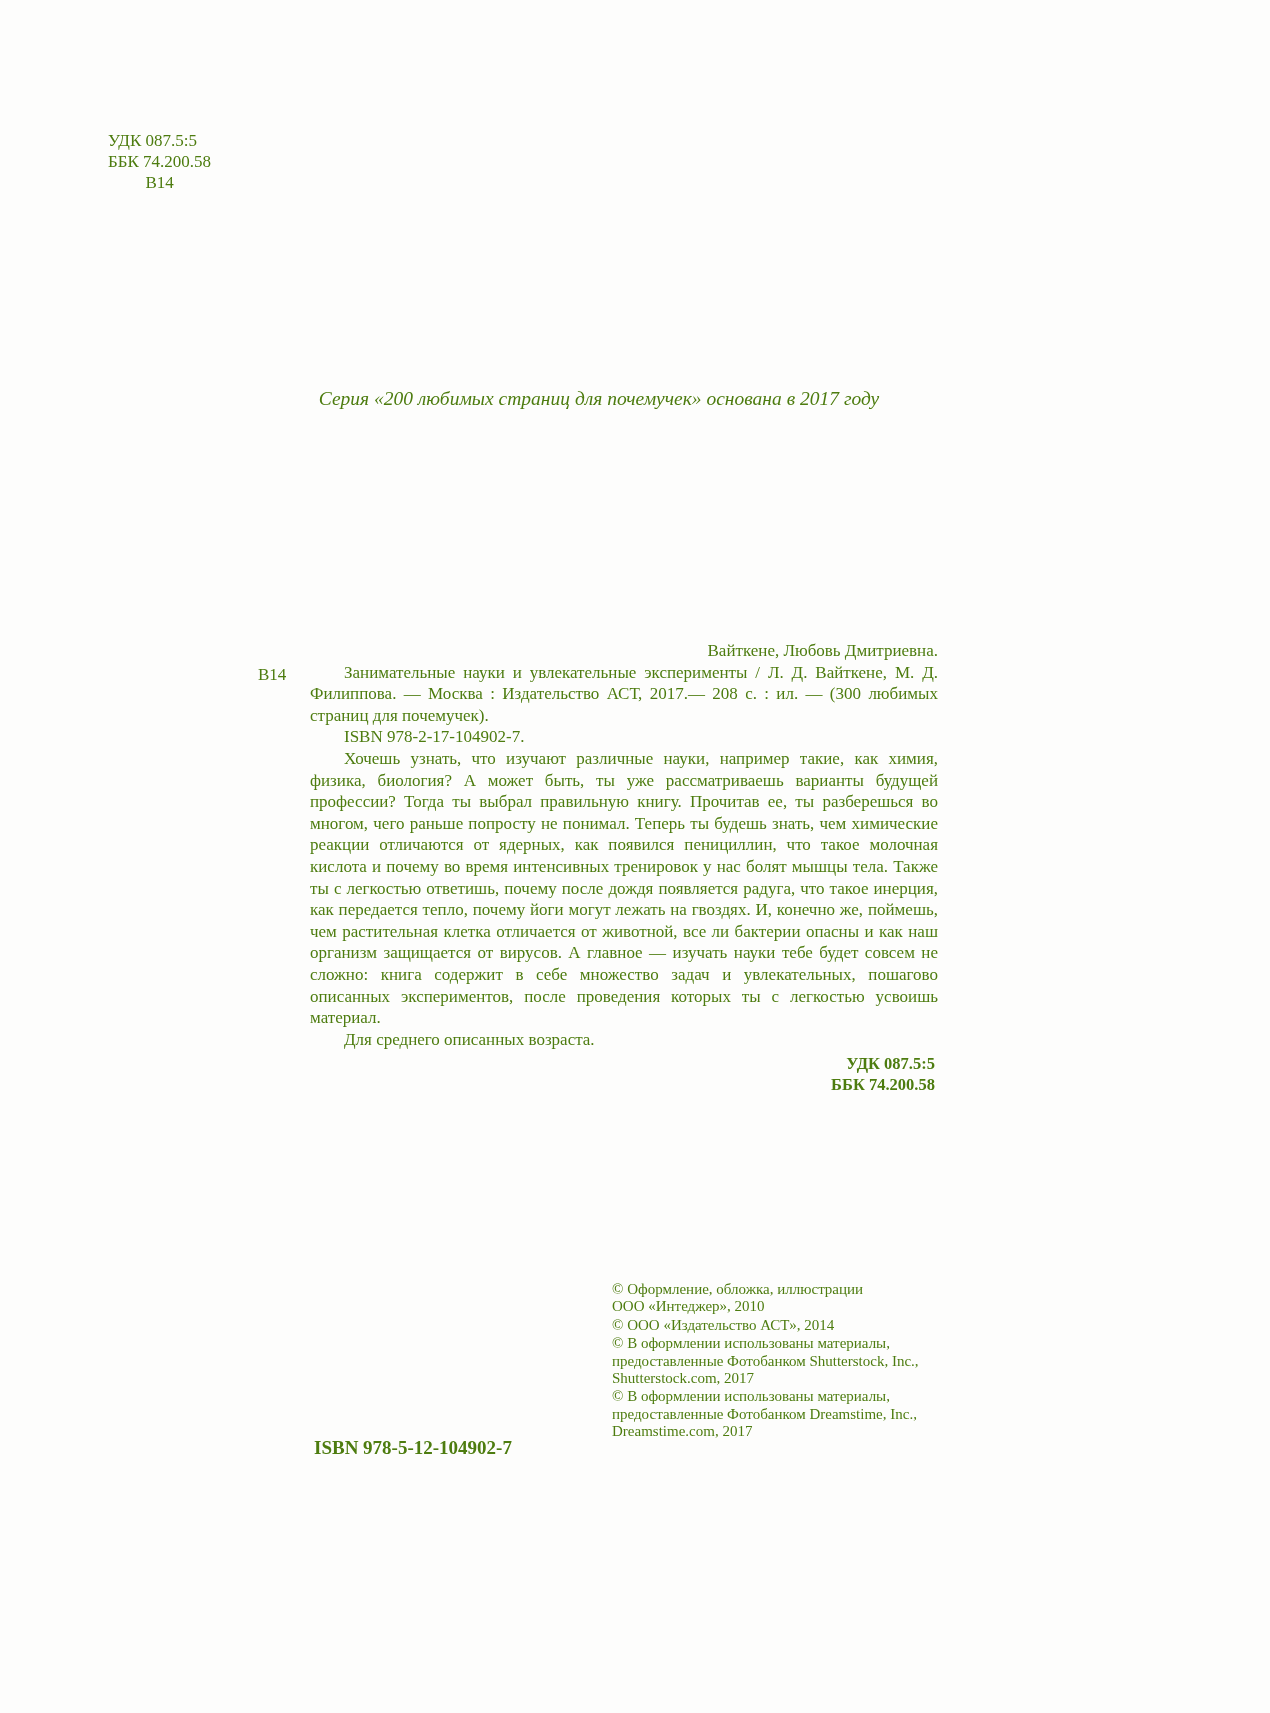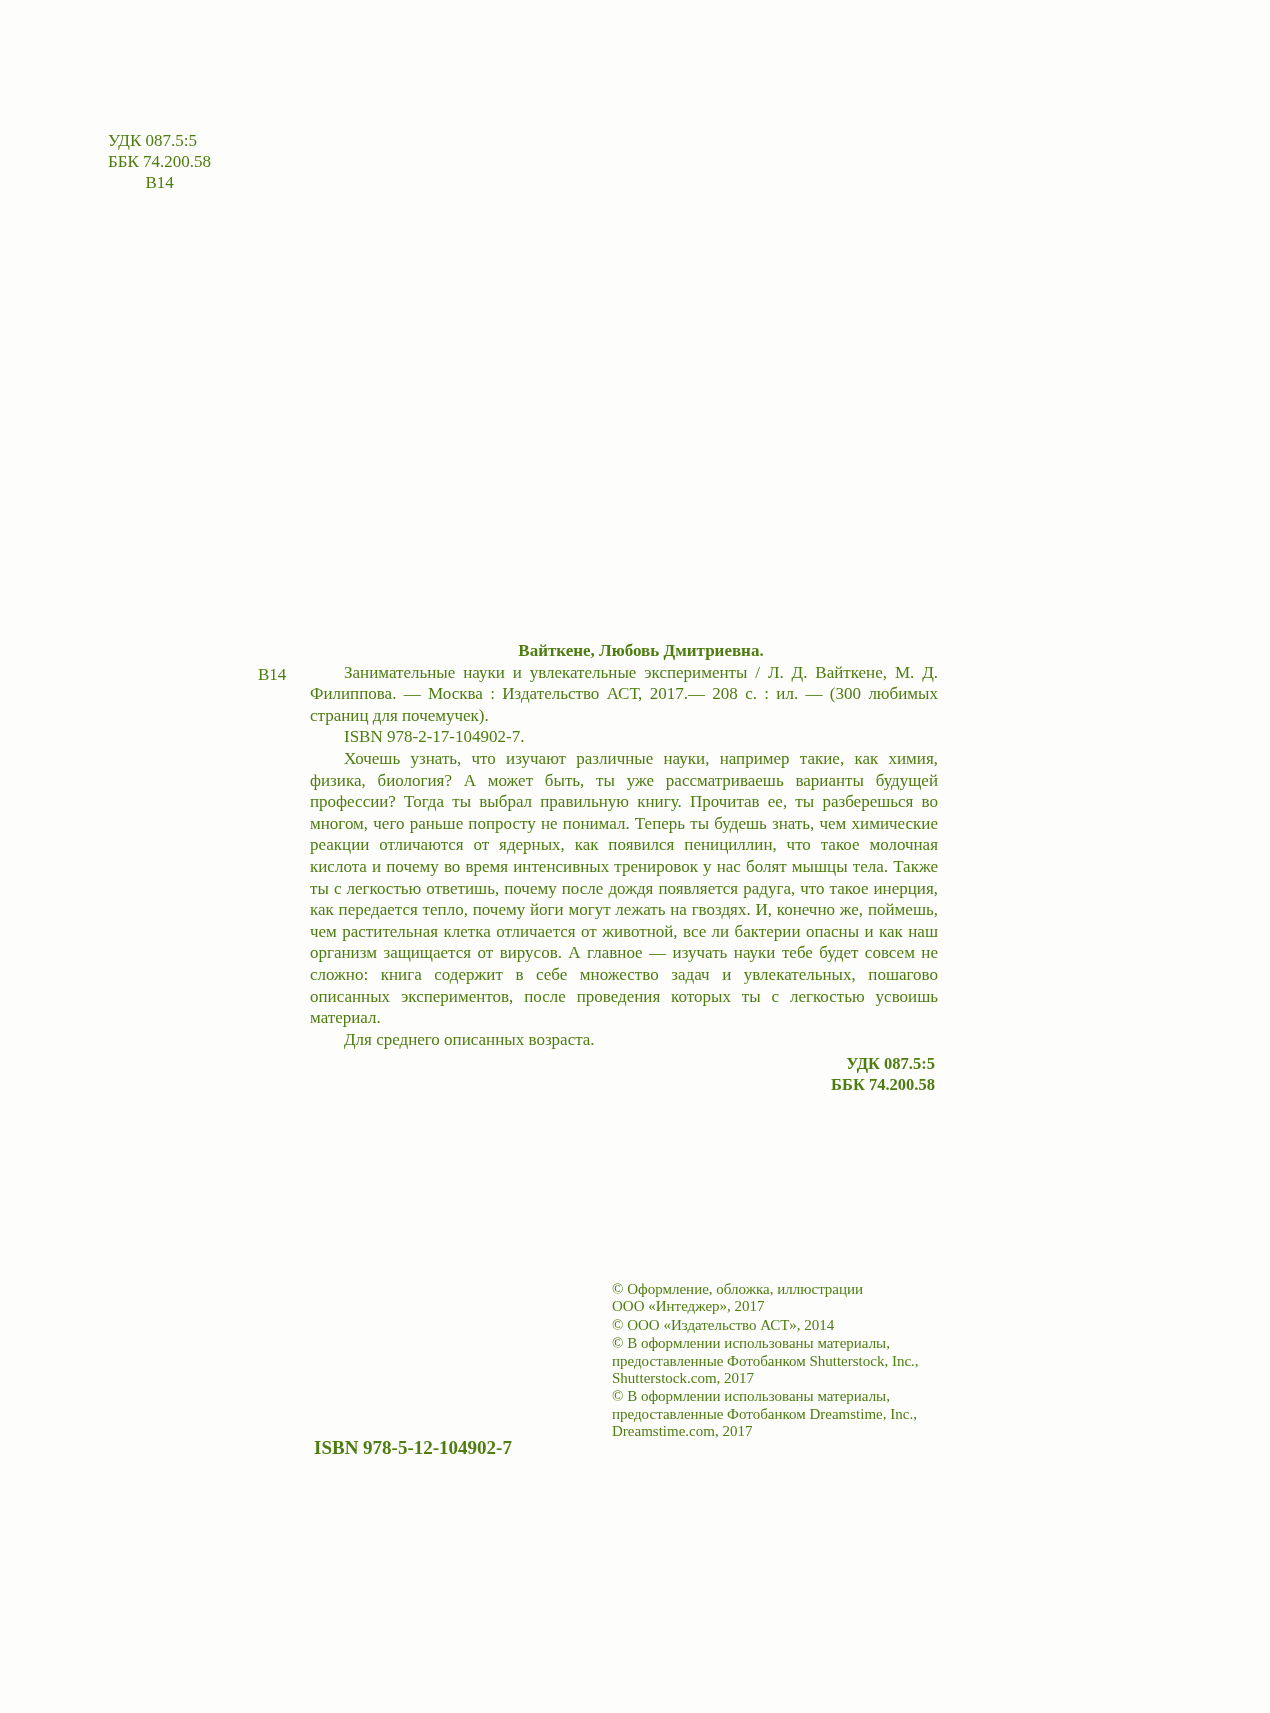"Серия «200 любимых страниц для" div.series { html: none -> <div>Серия «200 любимых страниц для почемучек» основана в 2017 году</div> }
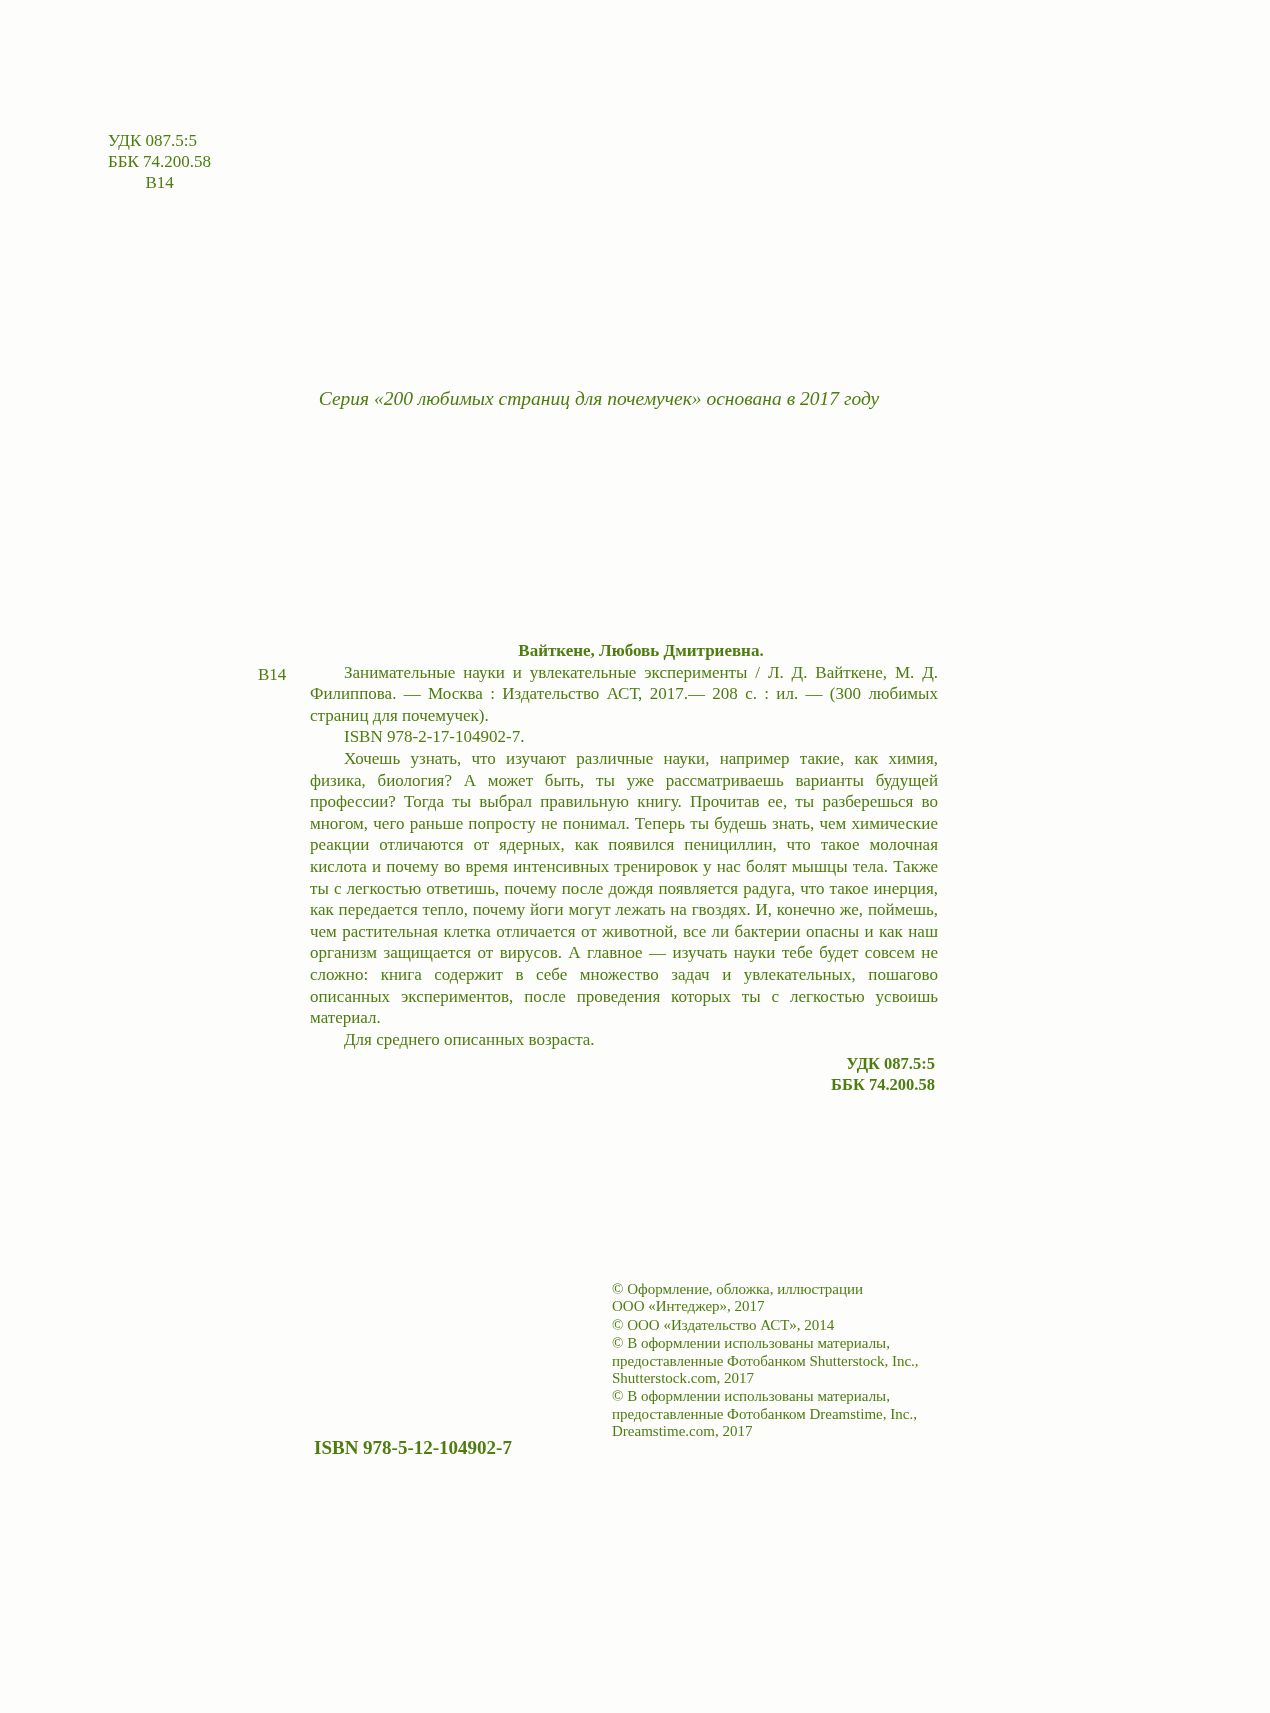"Вайткене, Любовь Дмитриевна." .card .author { font-weight: bold -> normal; text-align: center -> right }
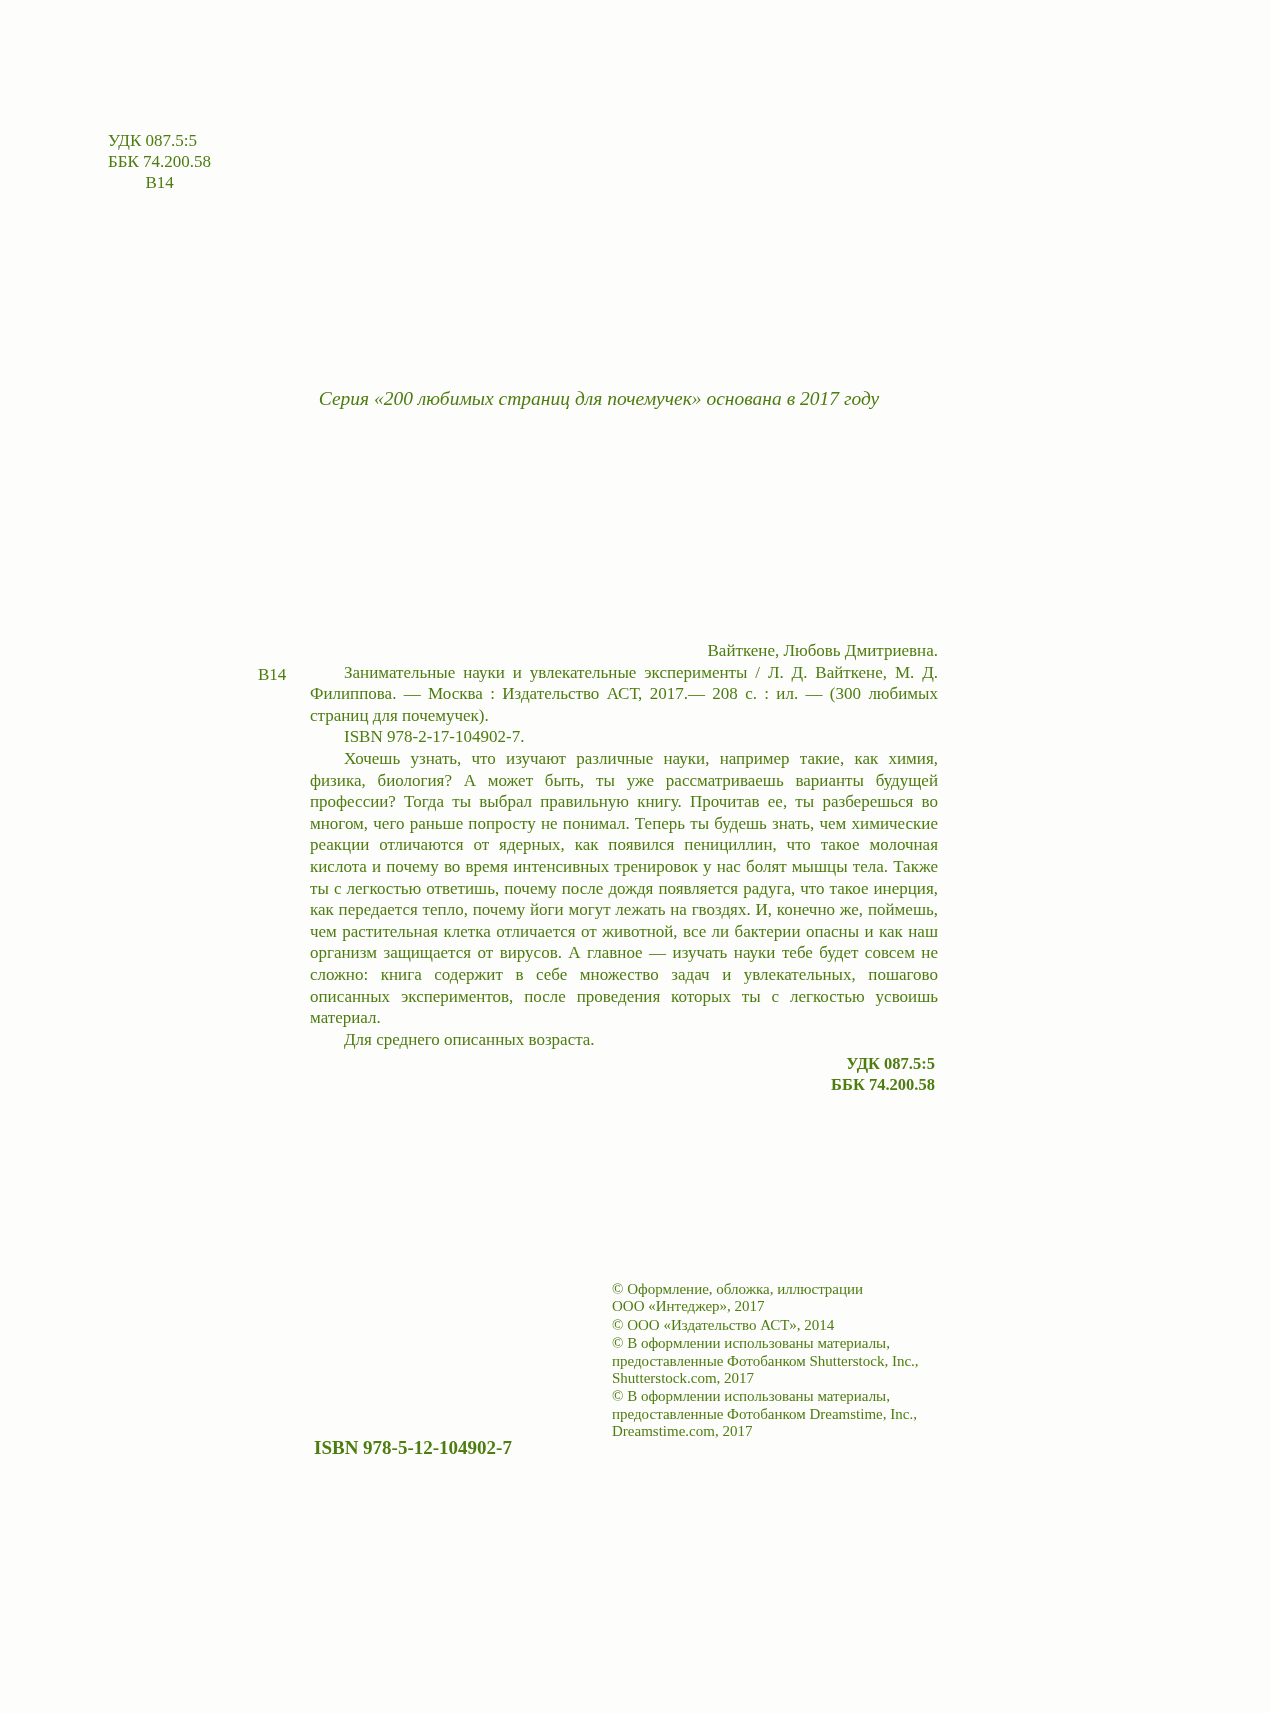"© Оформление, обложка, иллюстрации" p { text: 2017 -> 2010 }
